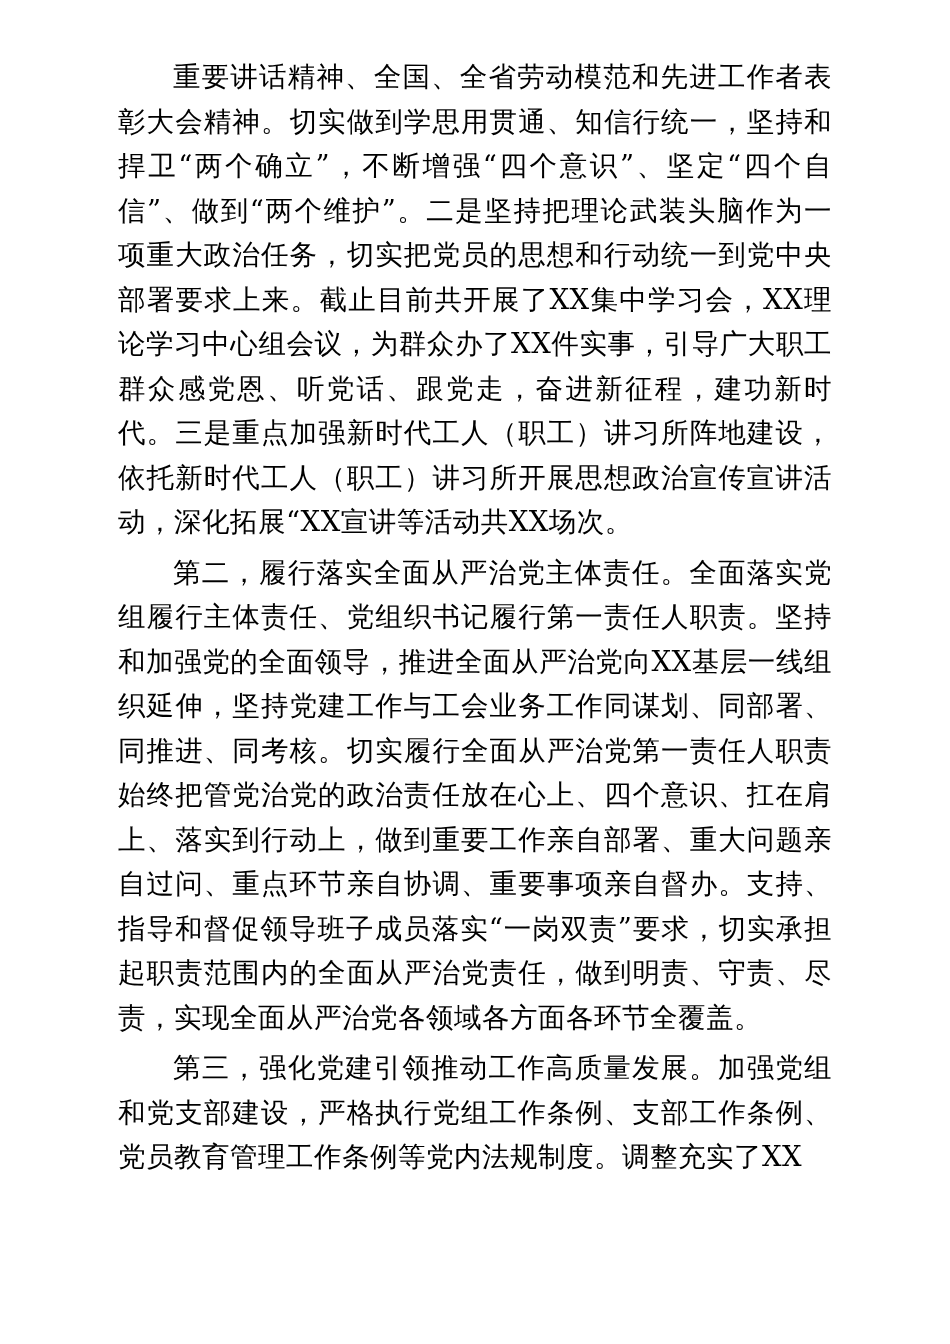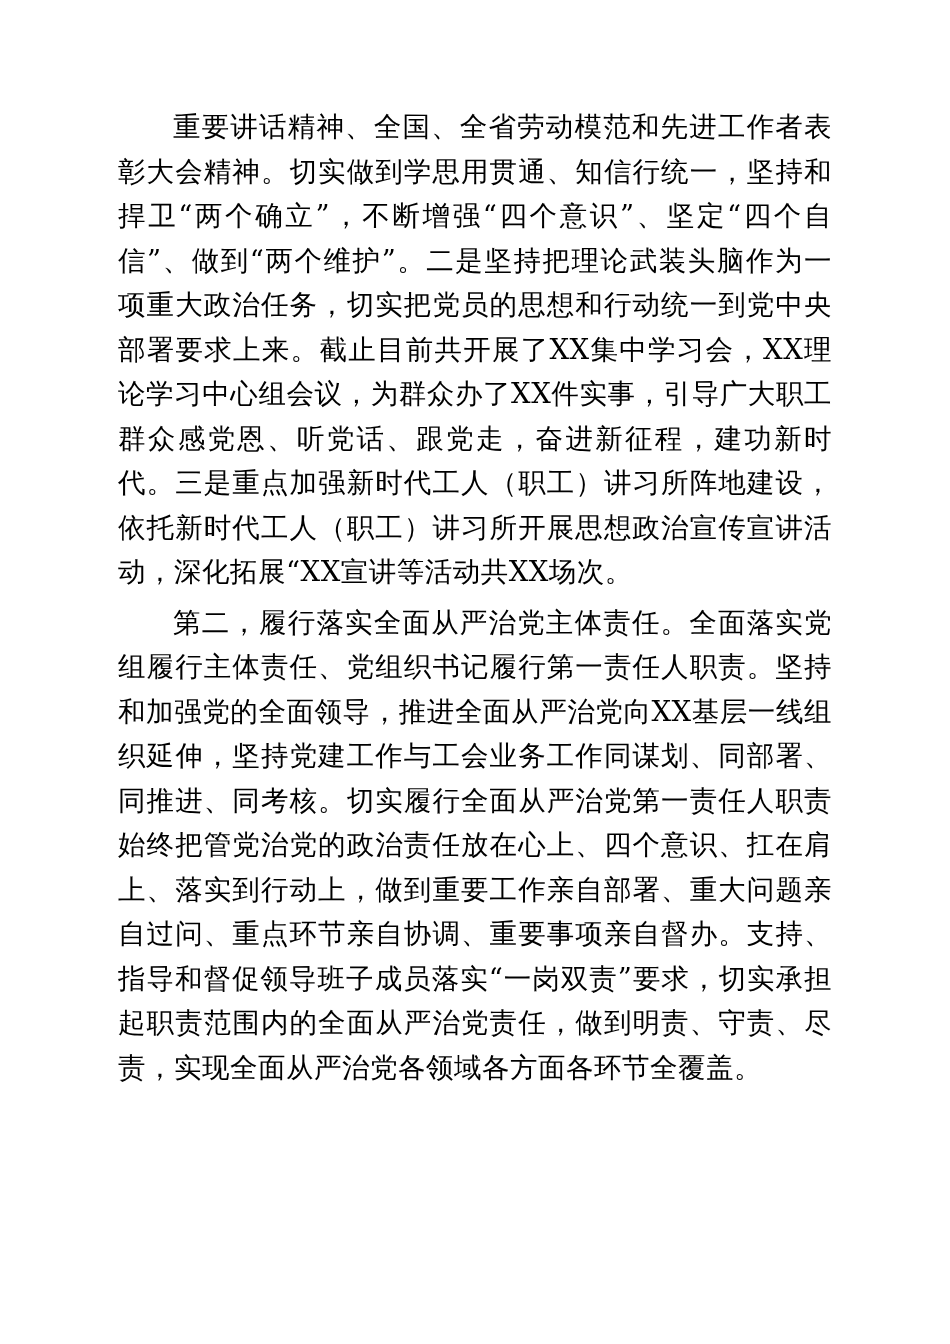"重要讲话精神、全国、全省劳动模范和先进工作者表彰大会精神。切实做到学思用贯通、知" .page { padding: 104px 118px 0 118px -> 54px 118px 0 118px }
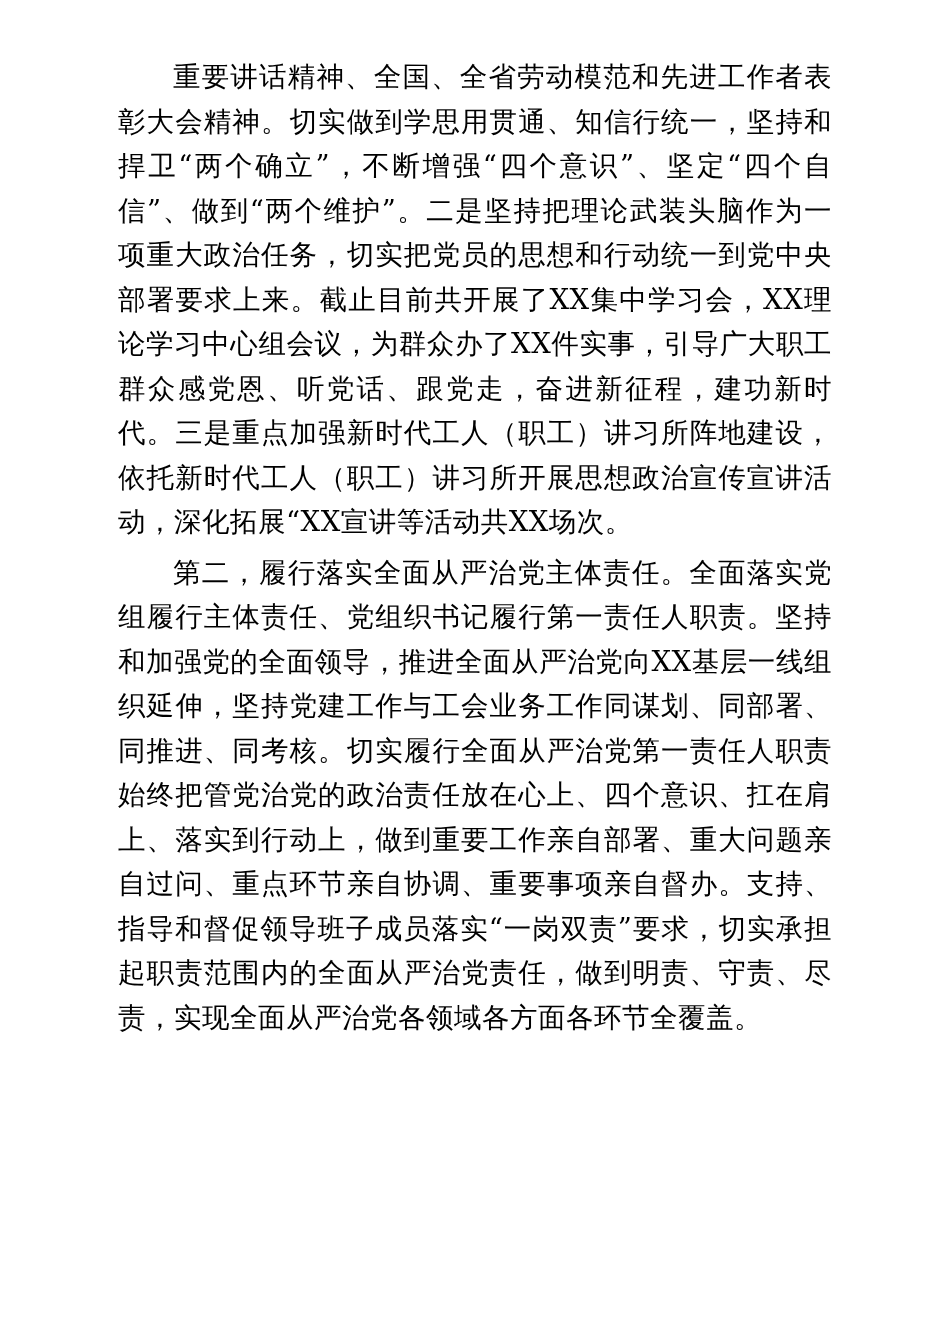"第三，强化党建引领推动工作高质量发展。加强党组和党支部建设，严格执行党组工作条例" p.para { html: none -> <p>第三，强化党建引领推动工作高质量发展。加强党组和党支部建设，严格执行党组工作条例、支部工作条例、党员教育管理工作条例等党内法规制度。调整充实了XX</p> }
